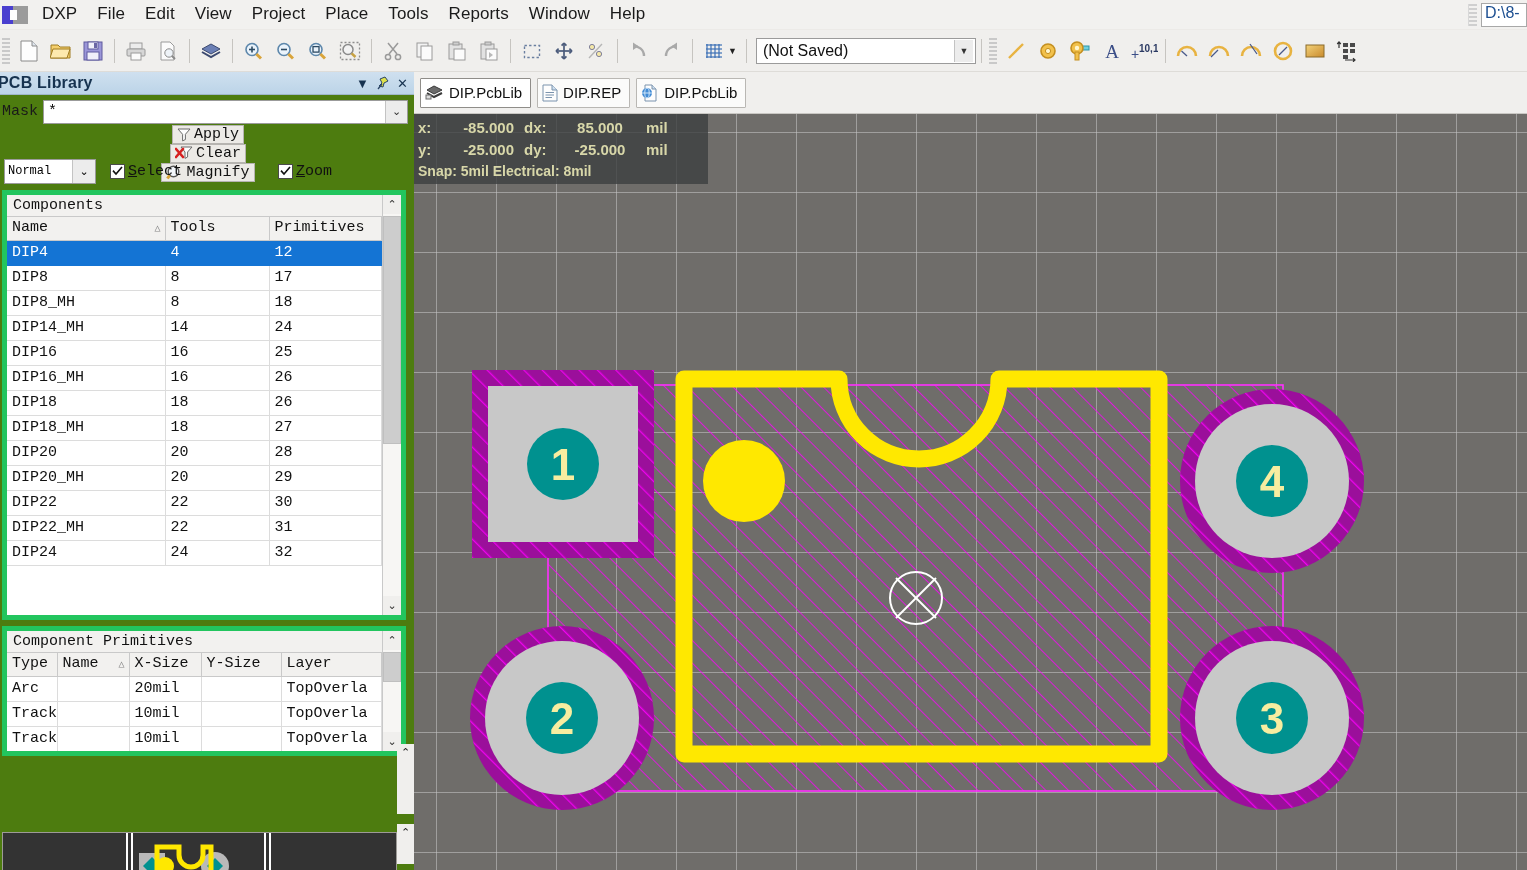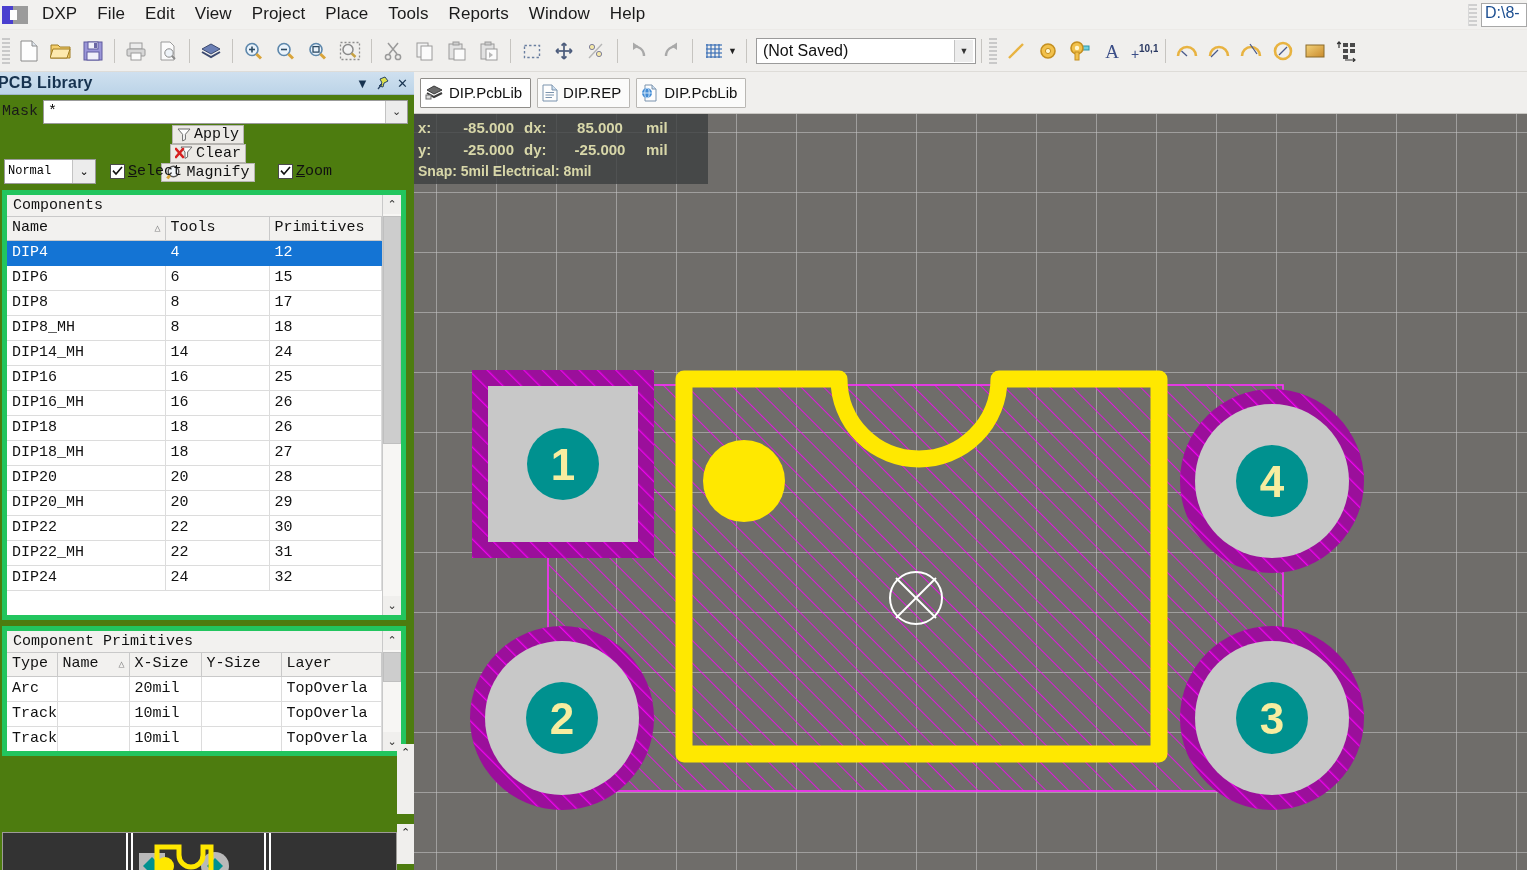"DIP6" tr { html: <tr> <td>DIP6</td> <td>6</td> <td>15</td> </tr> -> none }
